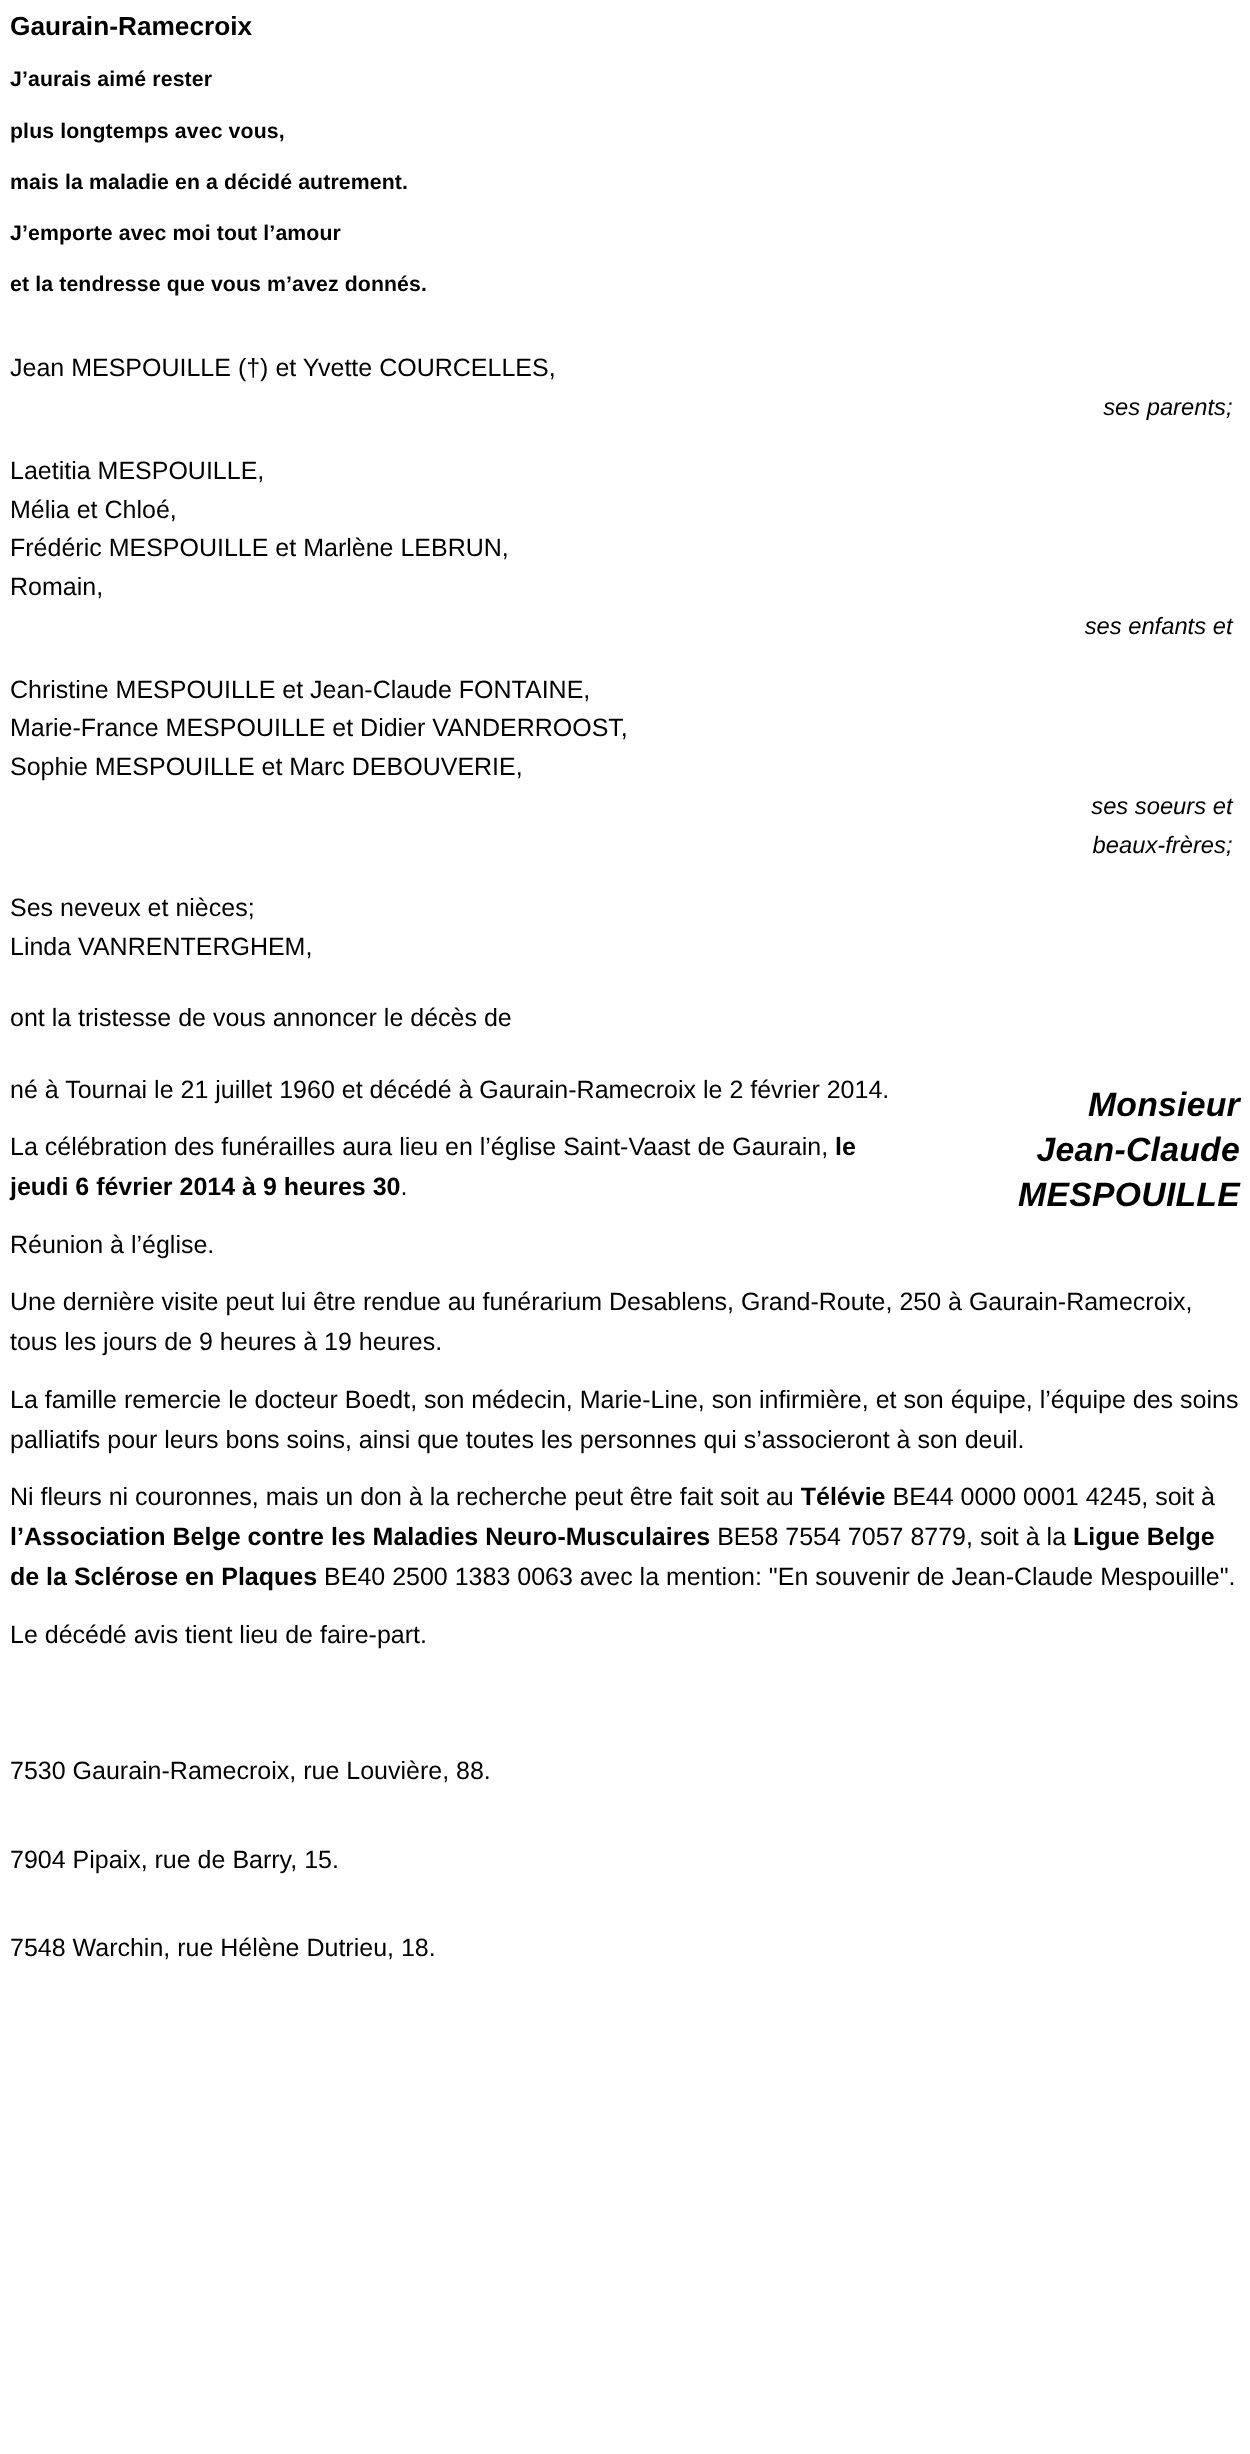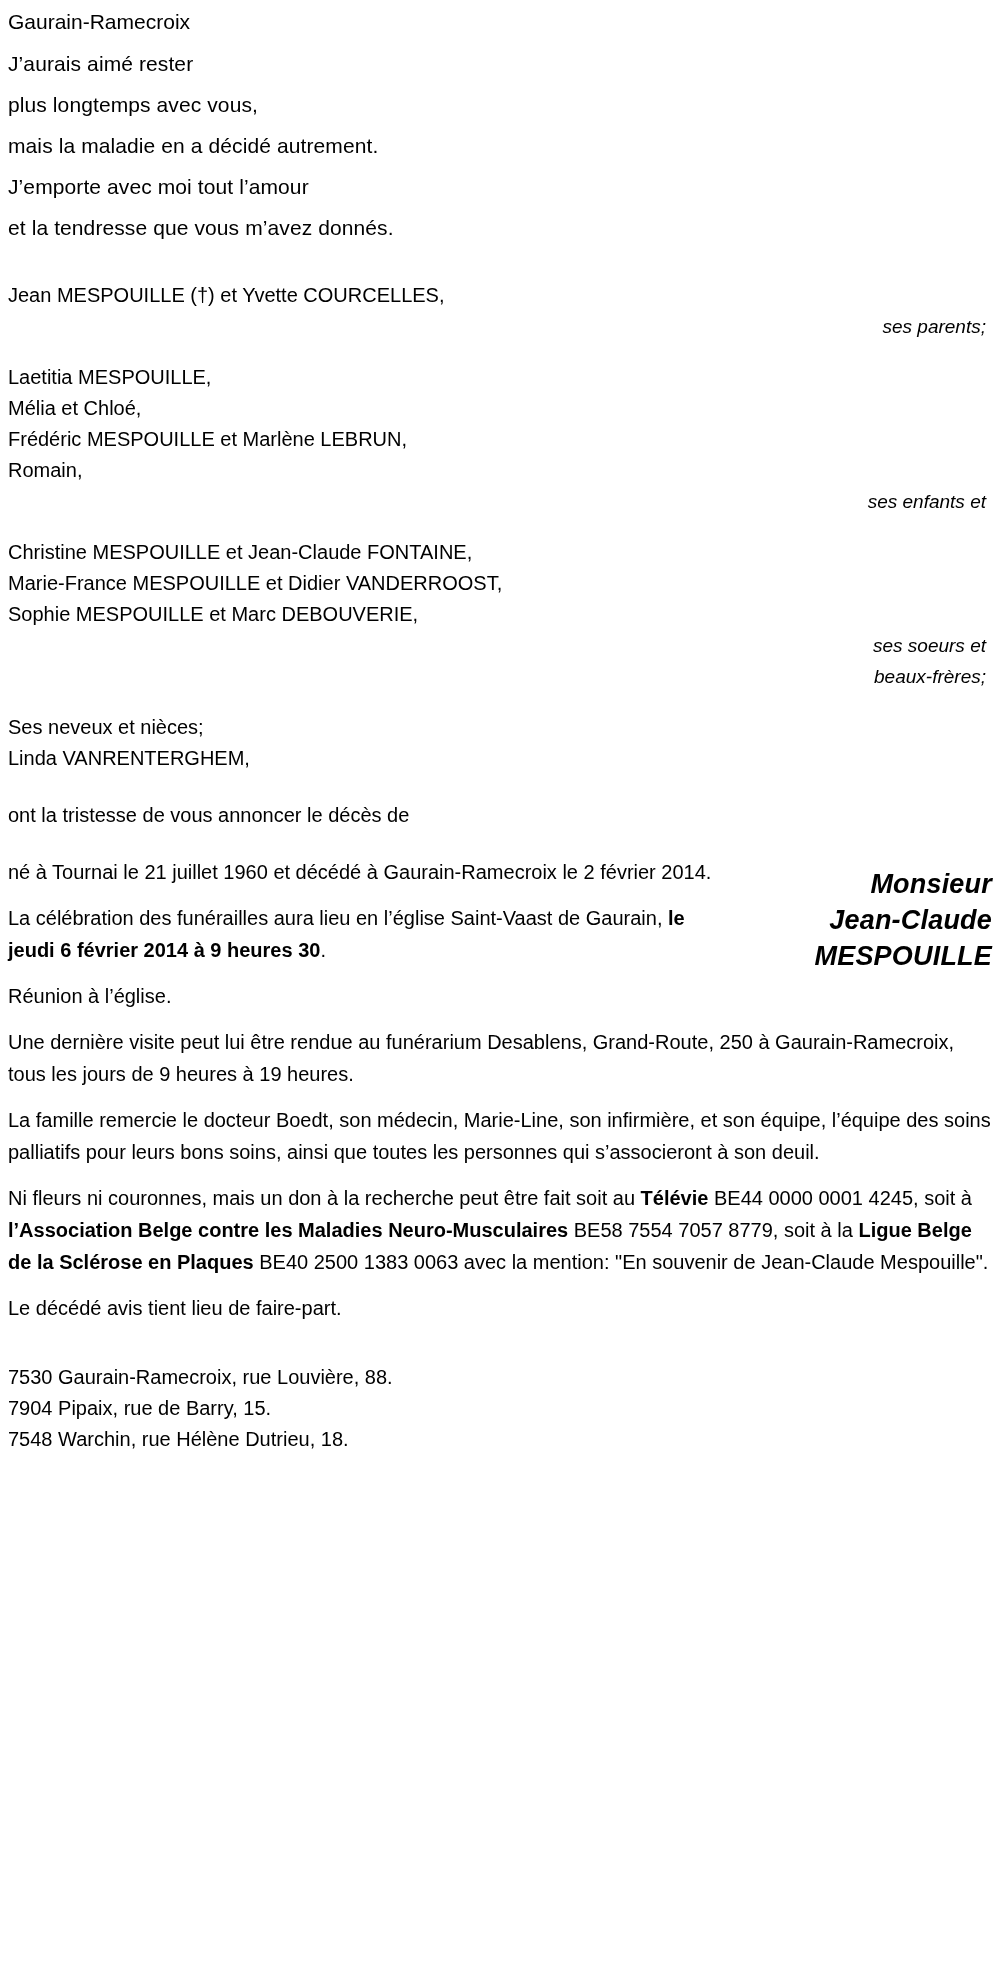"Gaurain-Ramecroix" .locality { font-weight: 400 -> 700 }
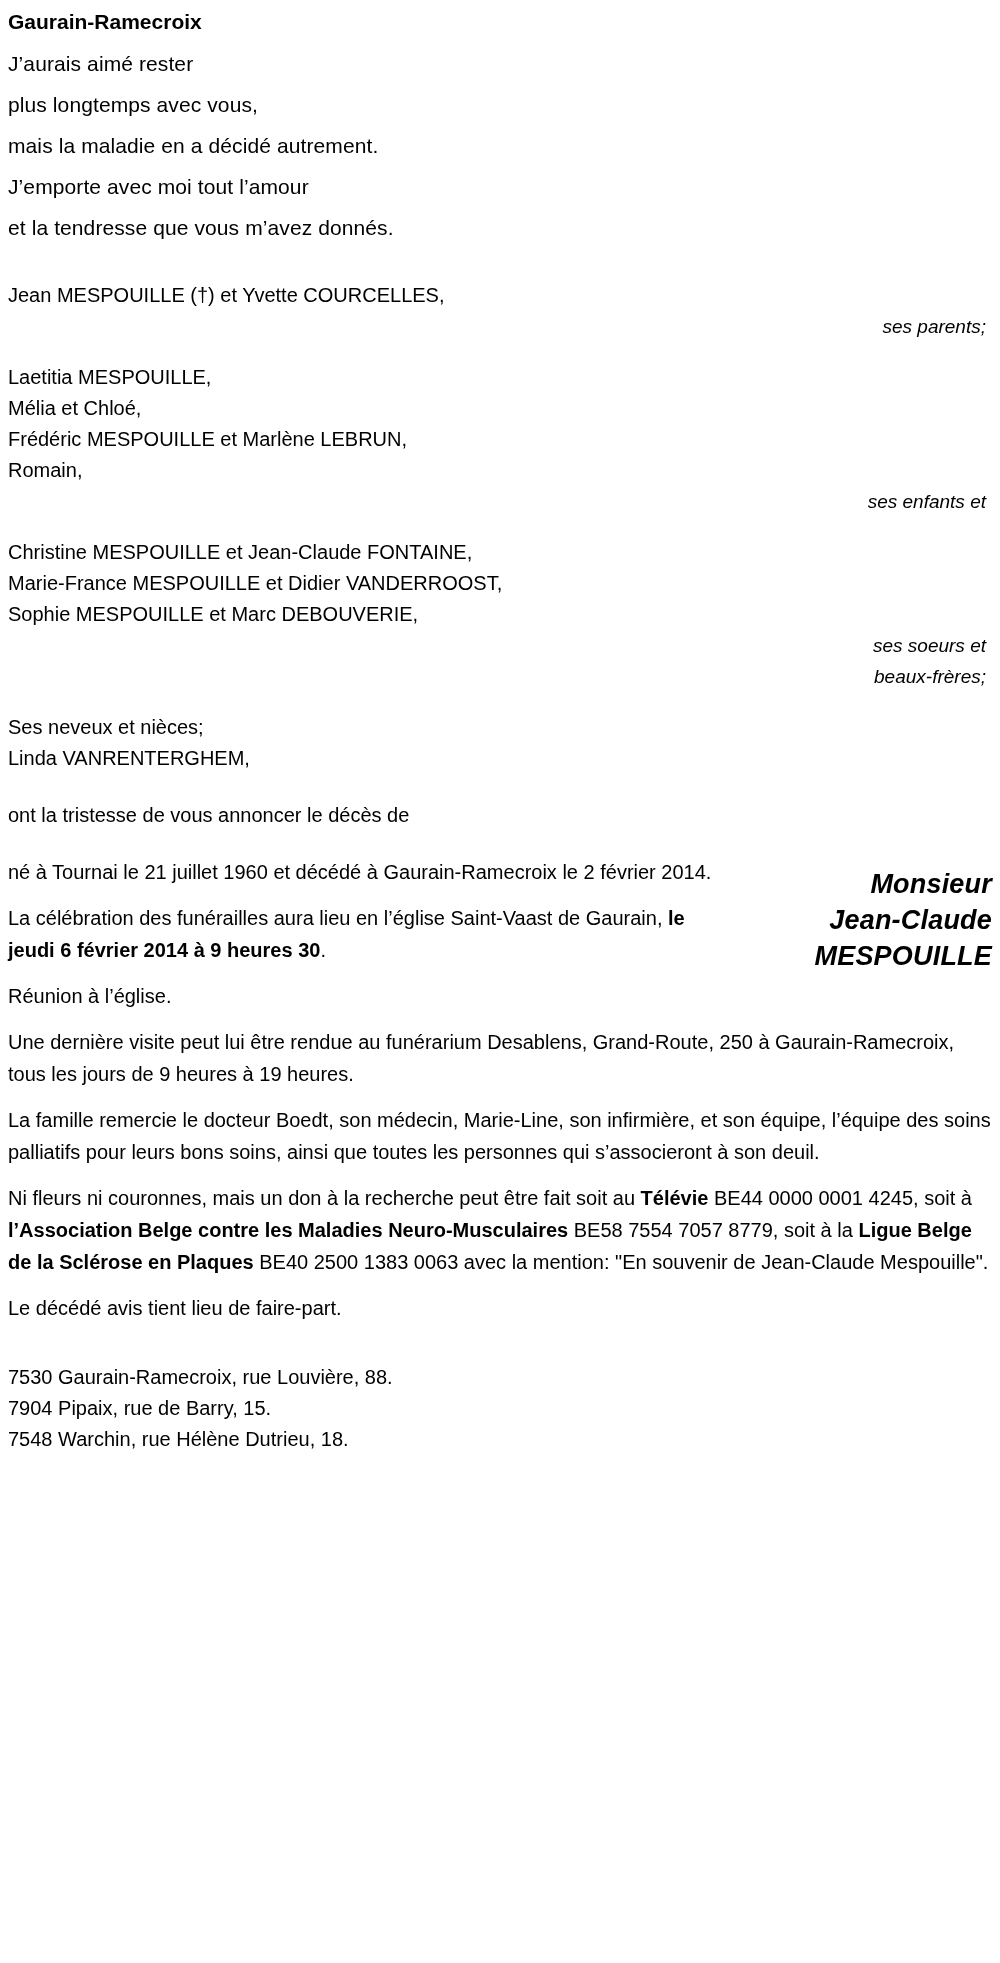"J’aurais aimé rester" .poem-line { font-size: 21px -> 17px; font-weight: normal -> bold }
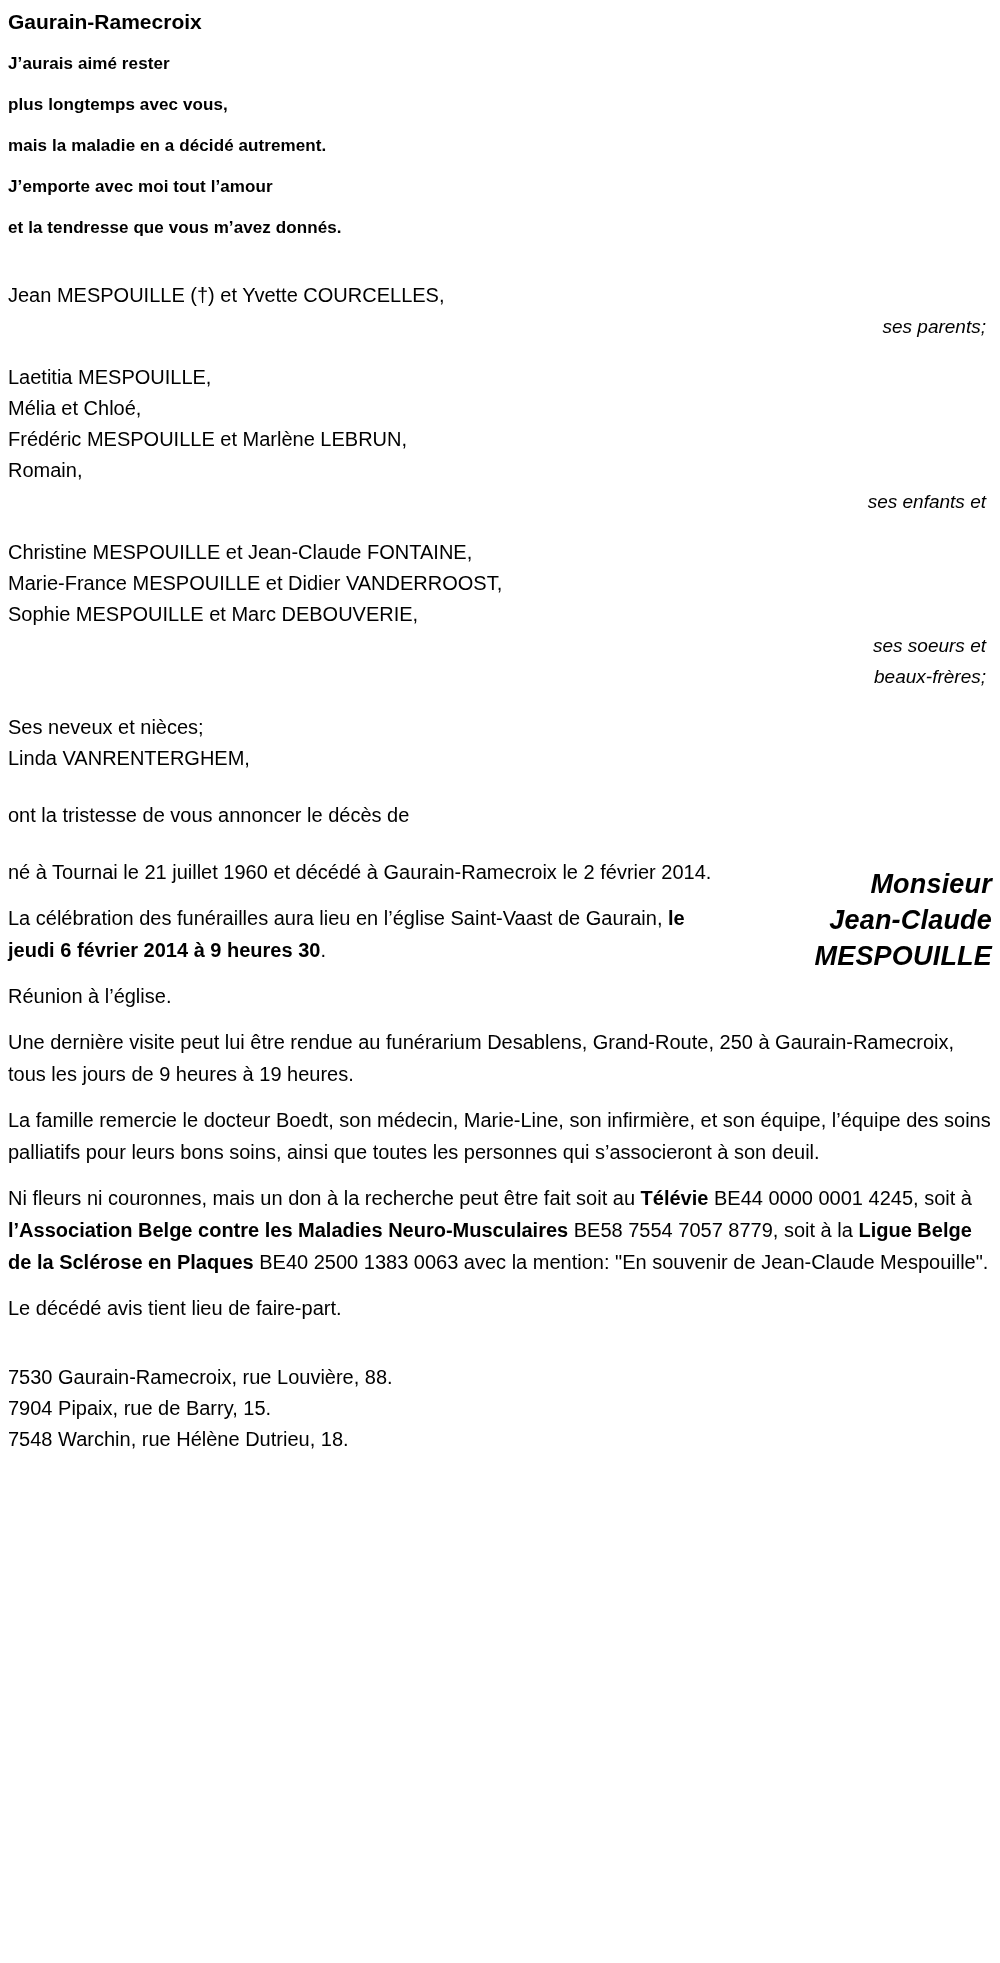"7530 Gaurain-Ramecroix, rue Louvière," .addr-line { margin-top: none -> 40px }
